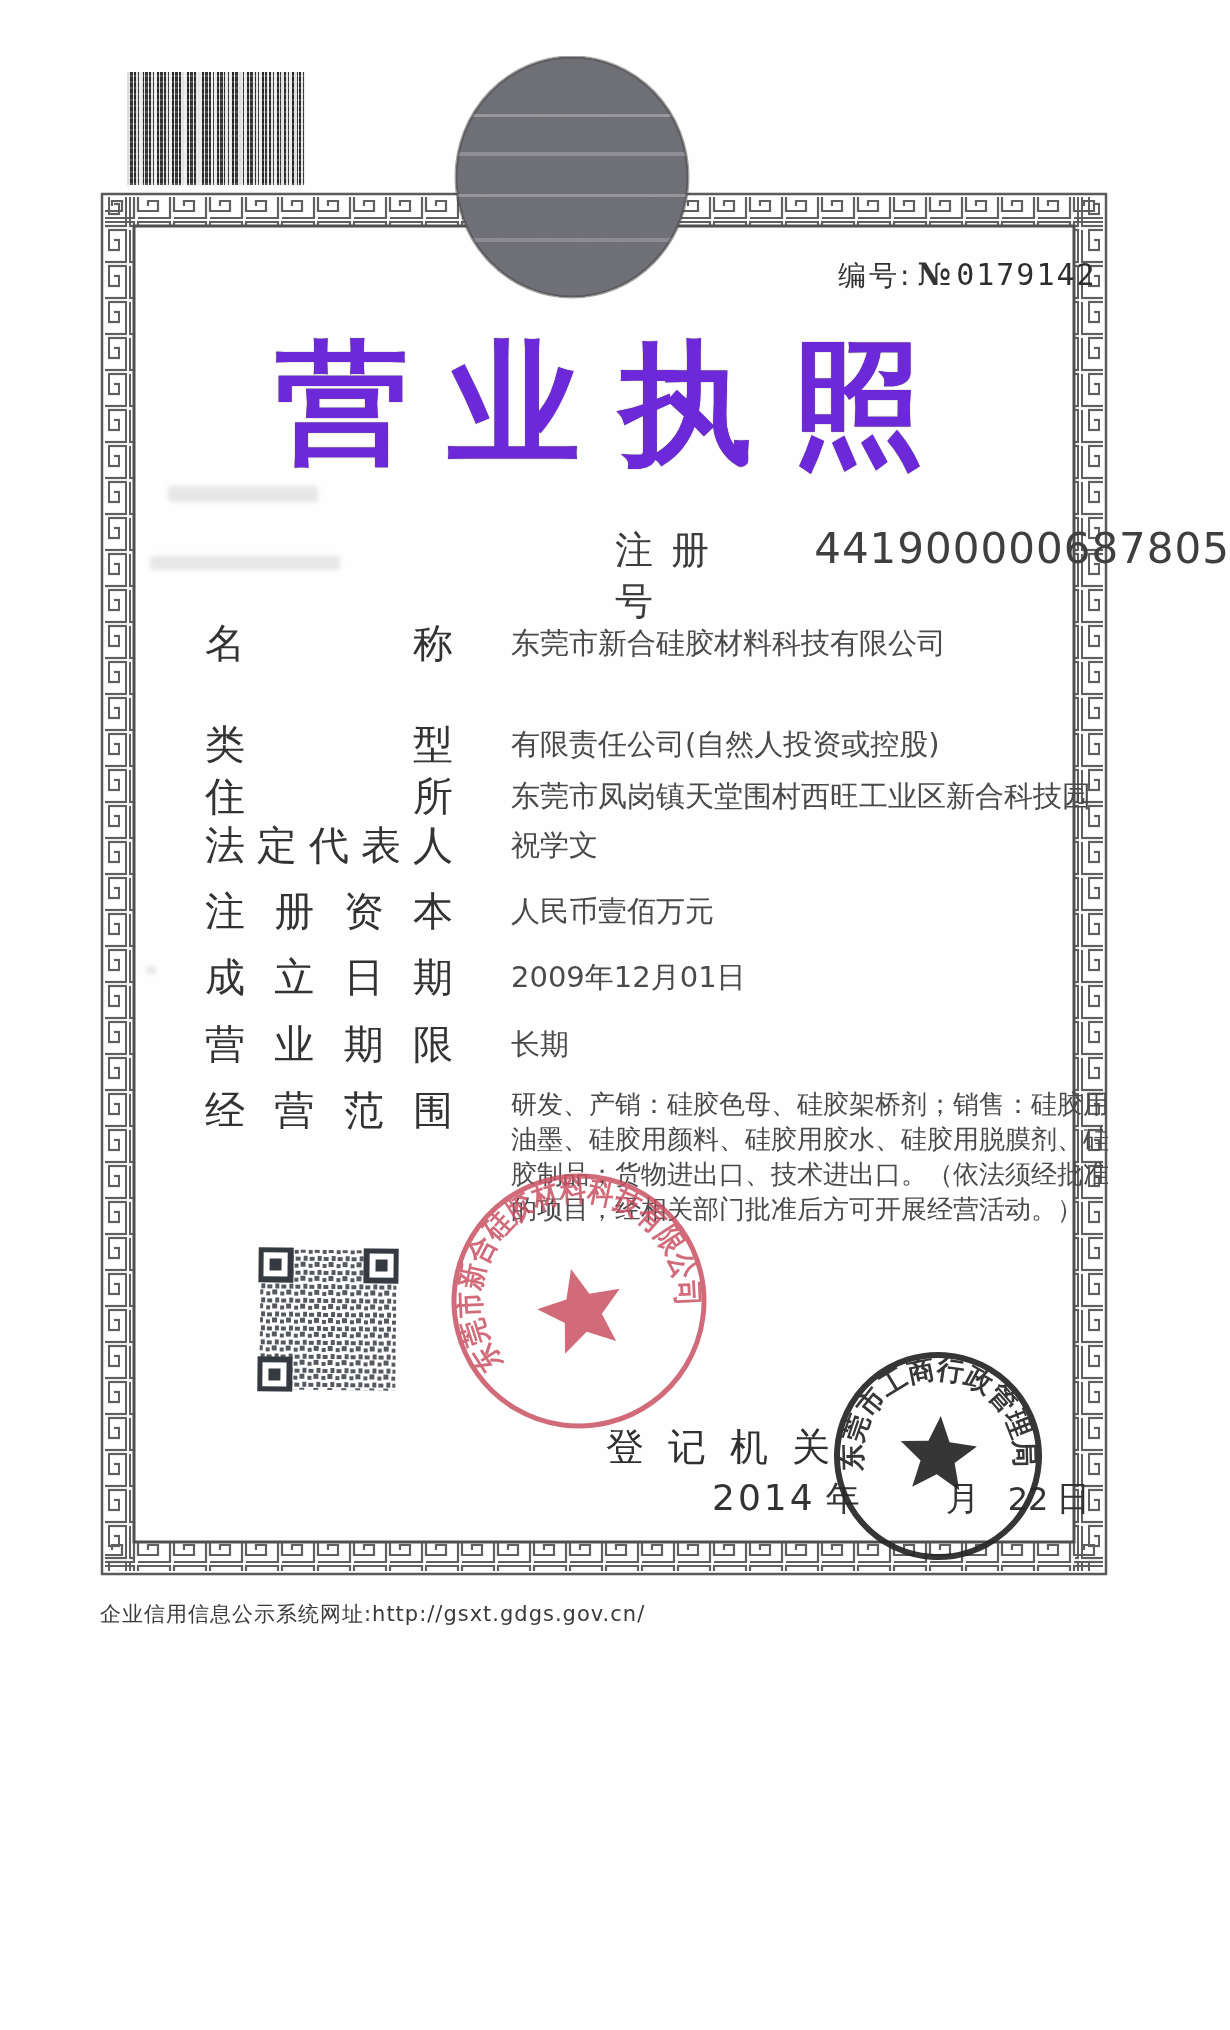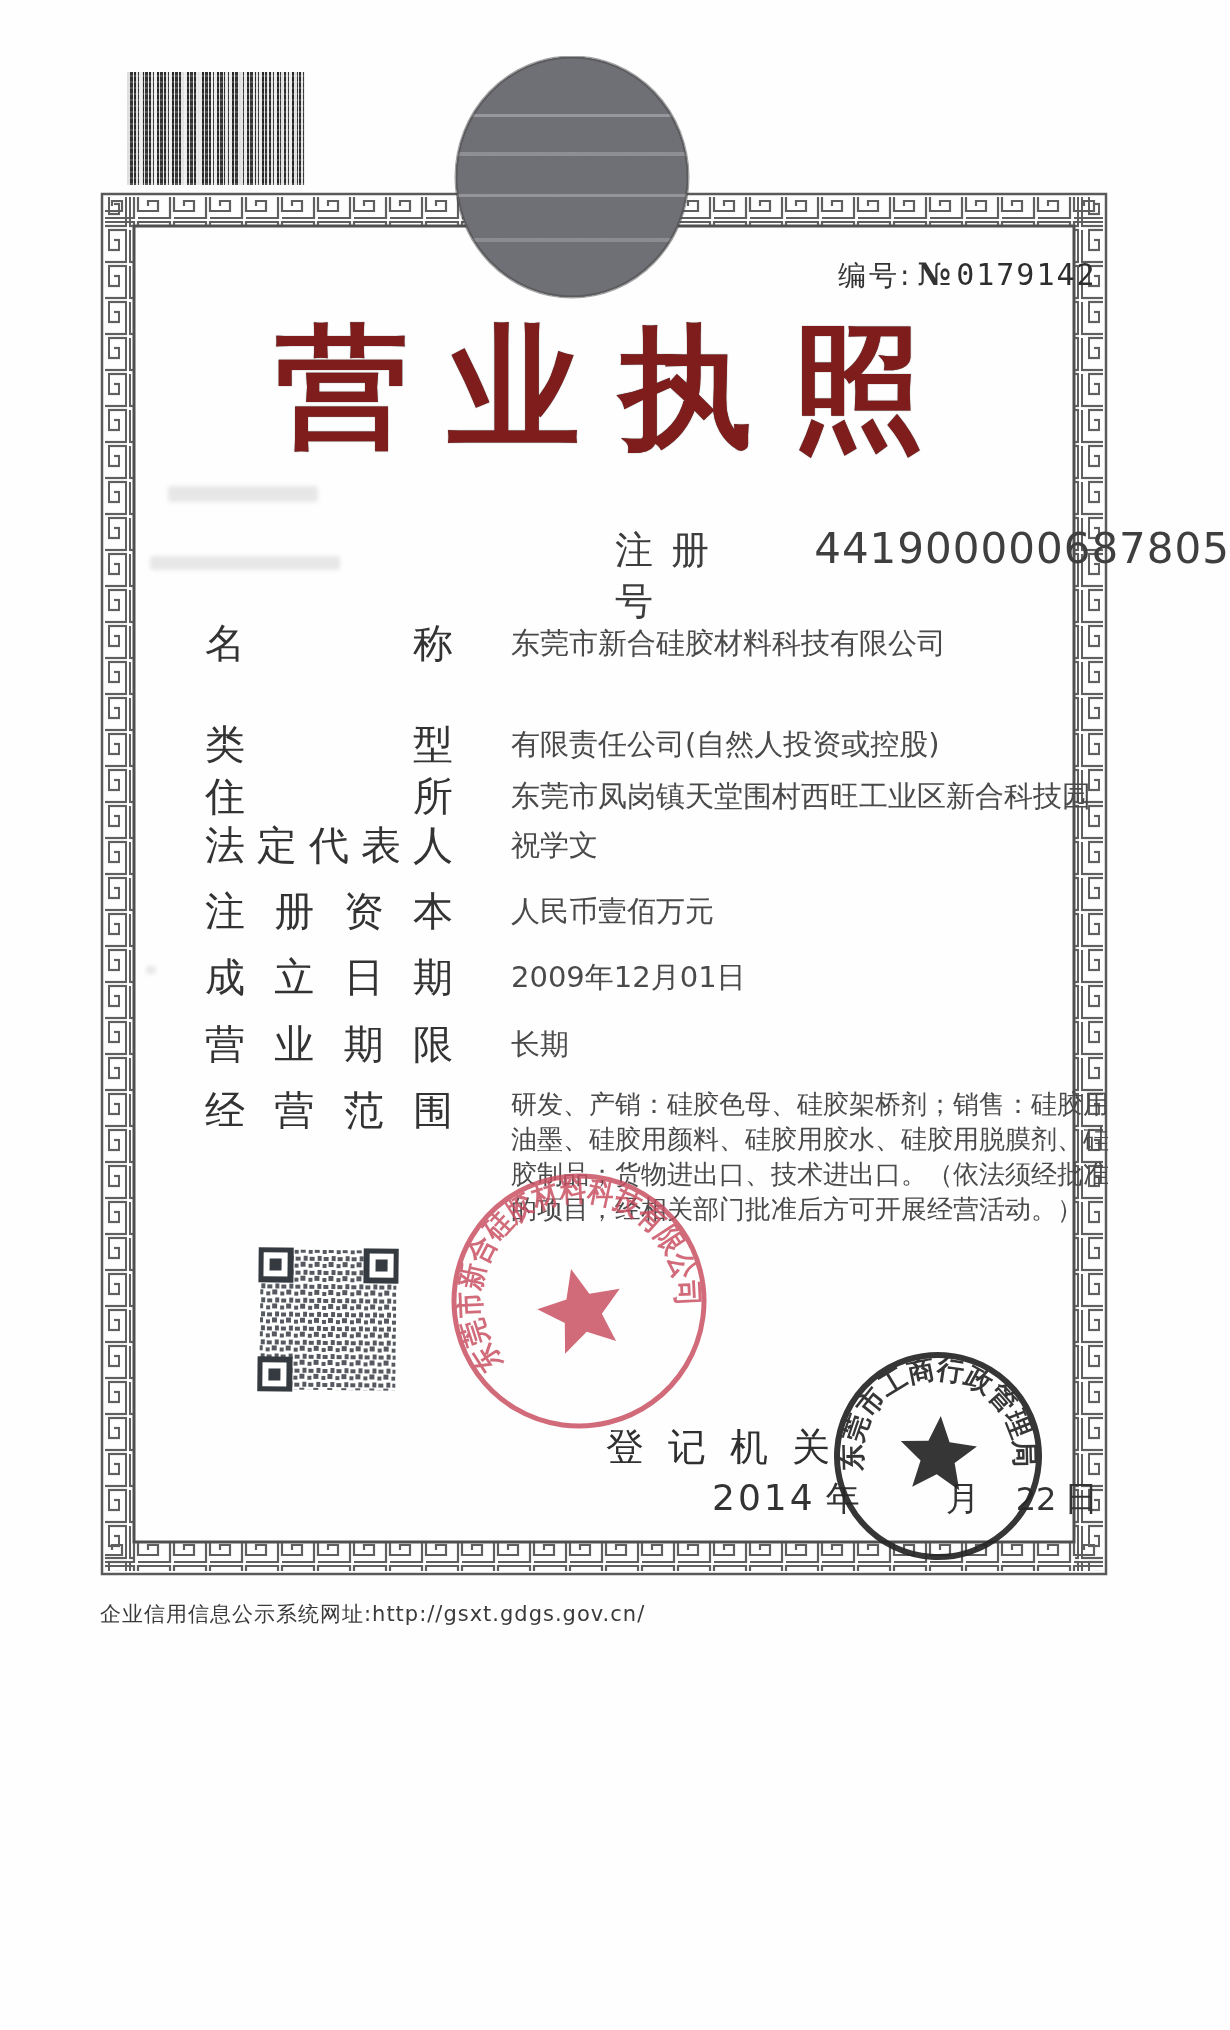"营业执照" .title { color: #7f1d1d -> #6d28d9; top: 300px -> 316px }
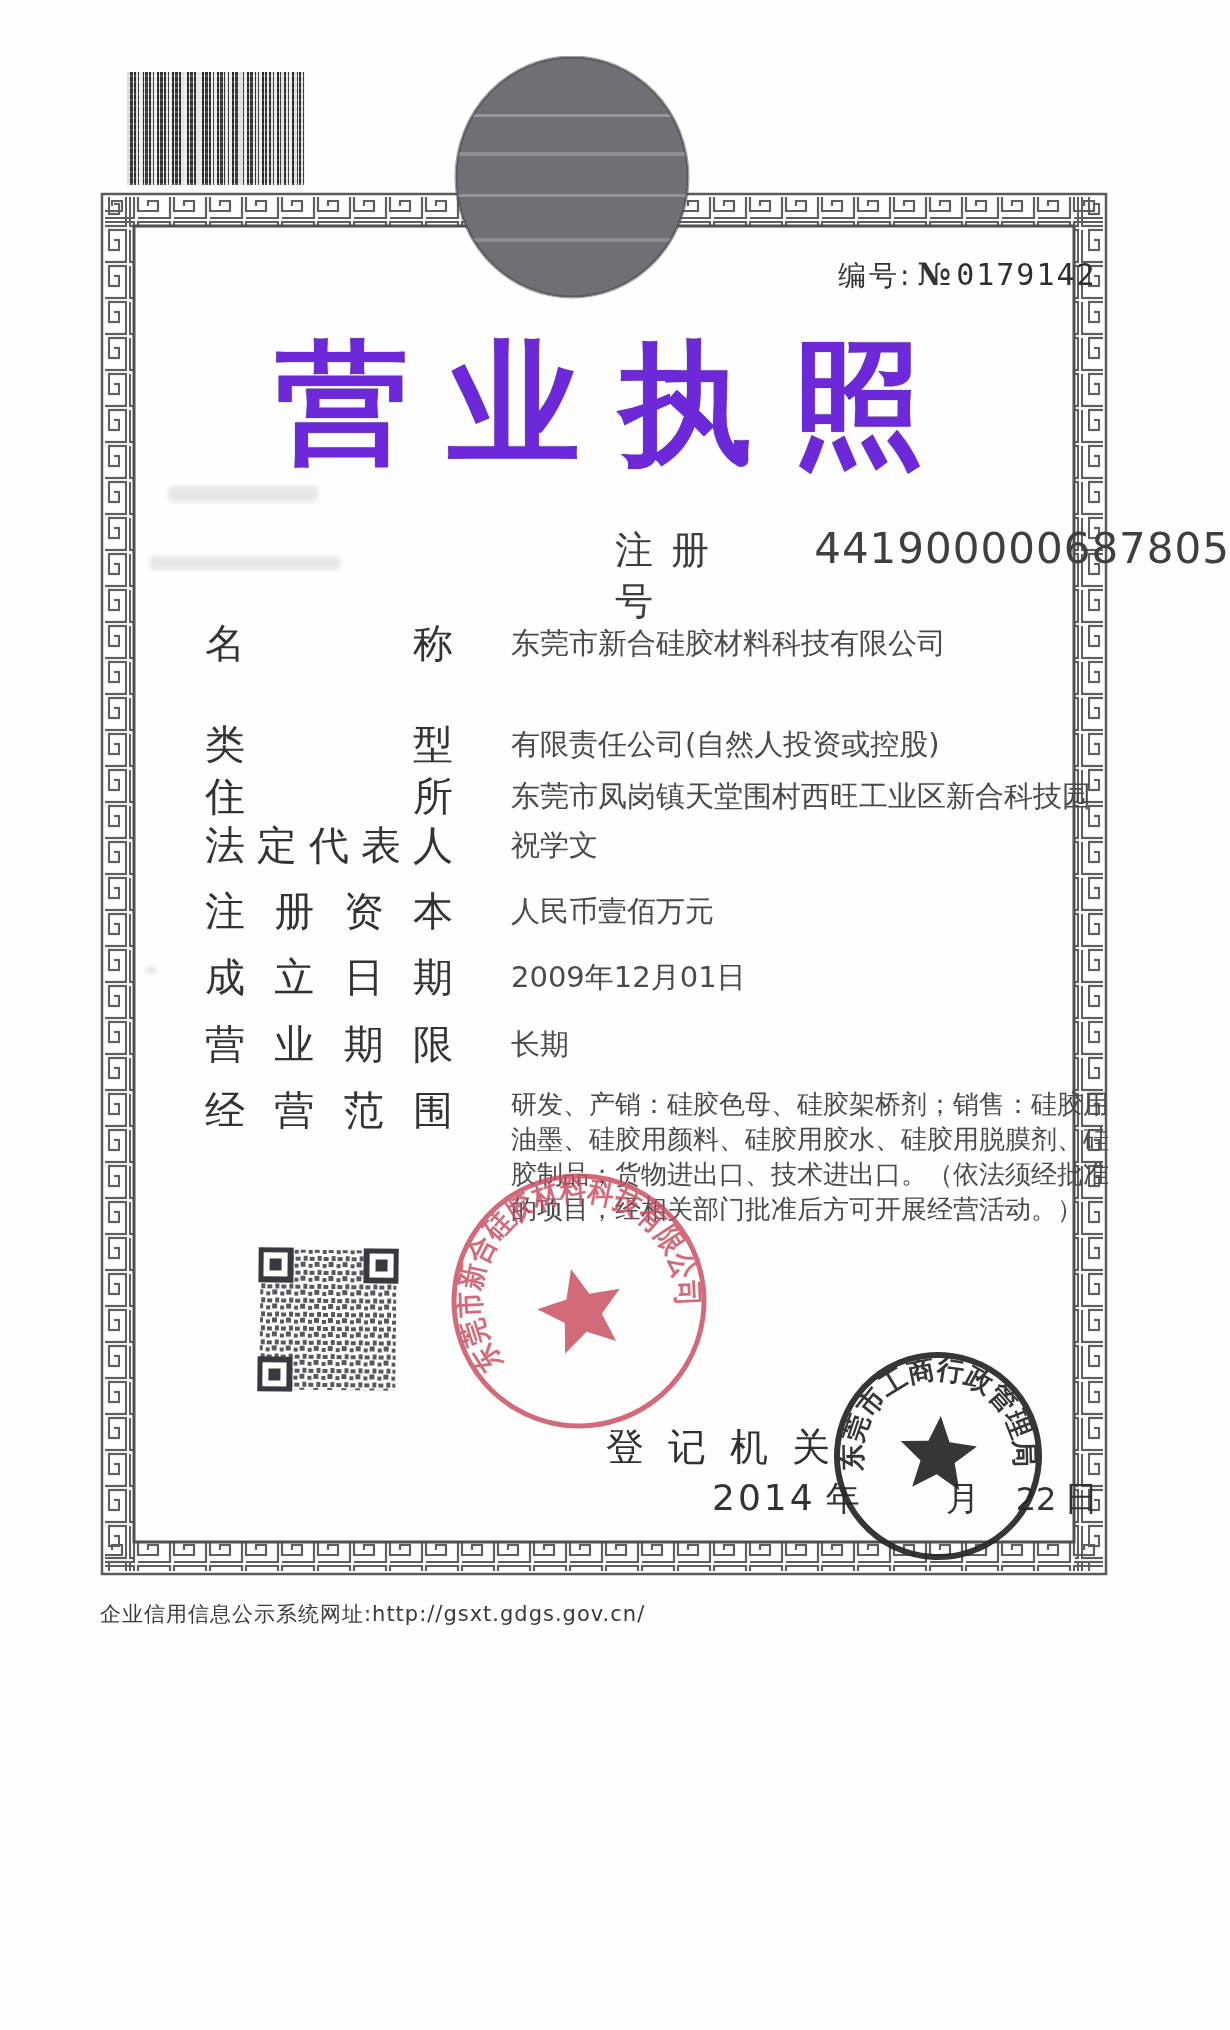"22" span.d { margin-left: 36px -> 28px }
